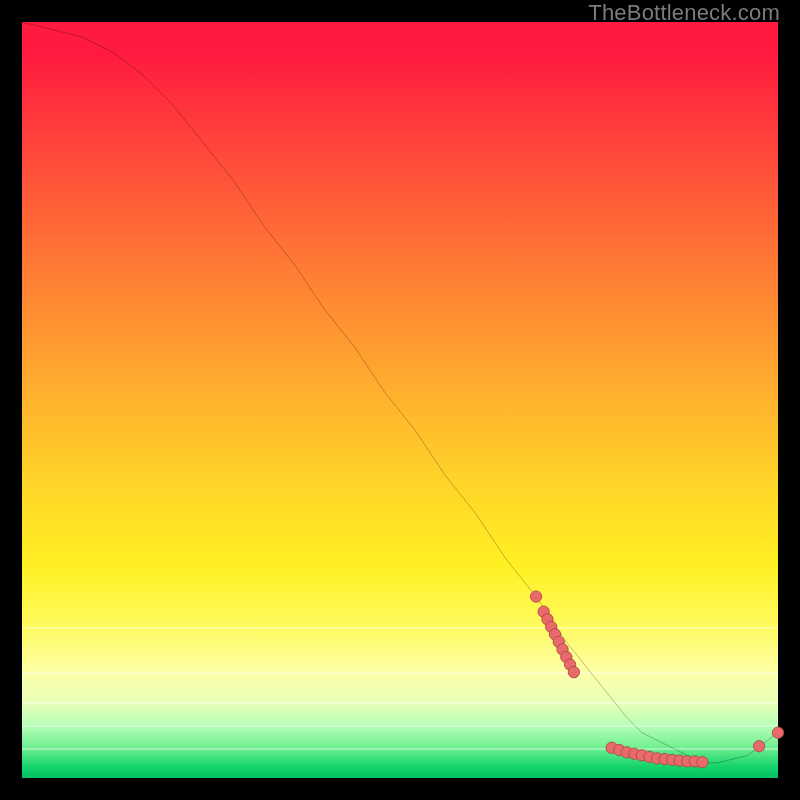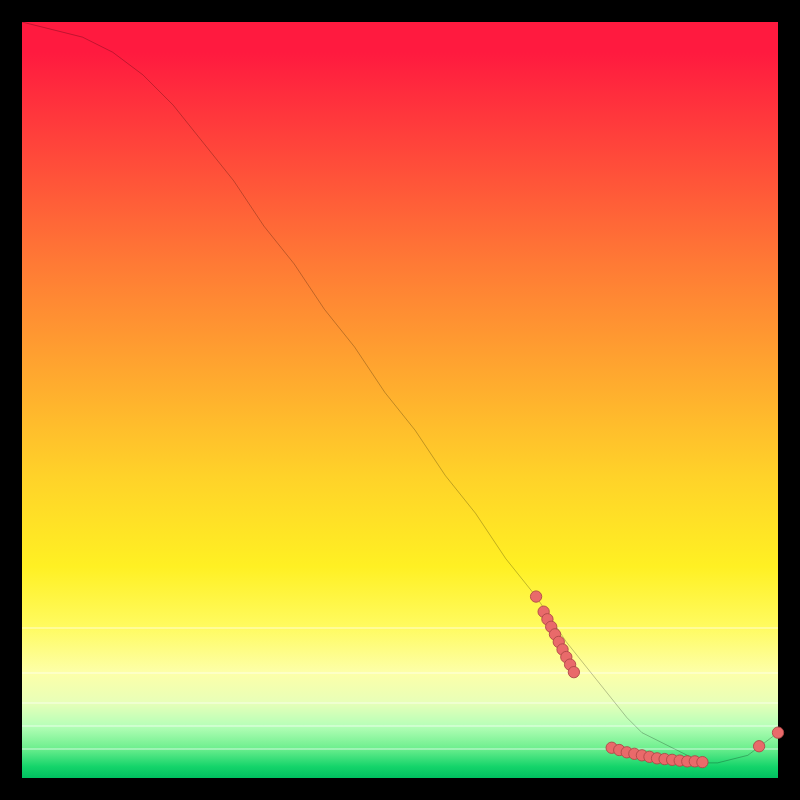"TheBottleneck.com" div.watermark { html: none -> <div>TheBottleneck.com</div> }
